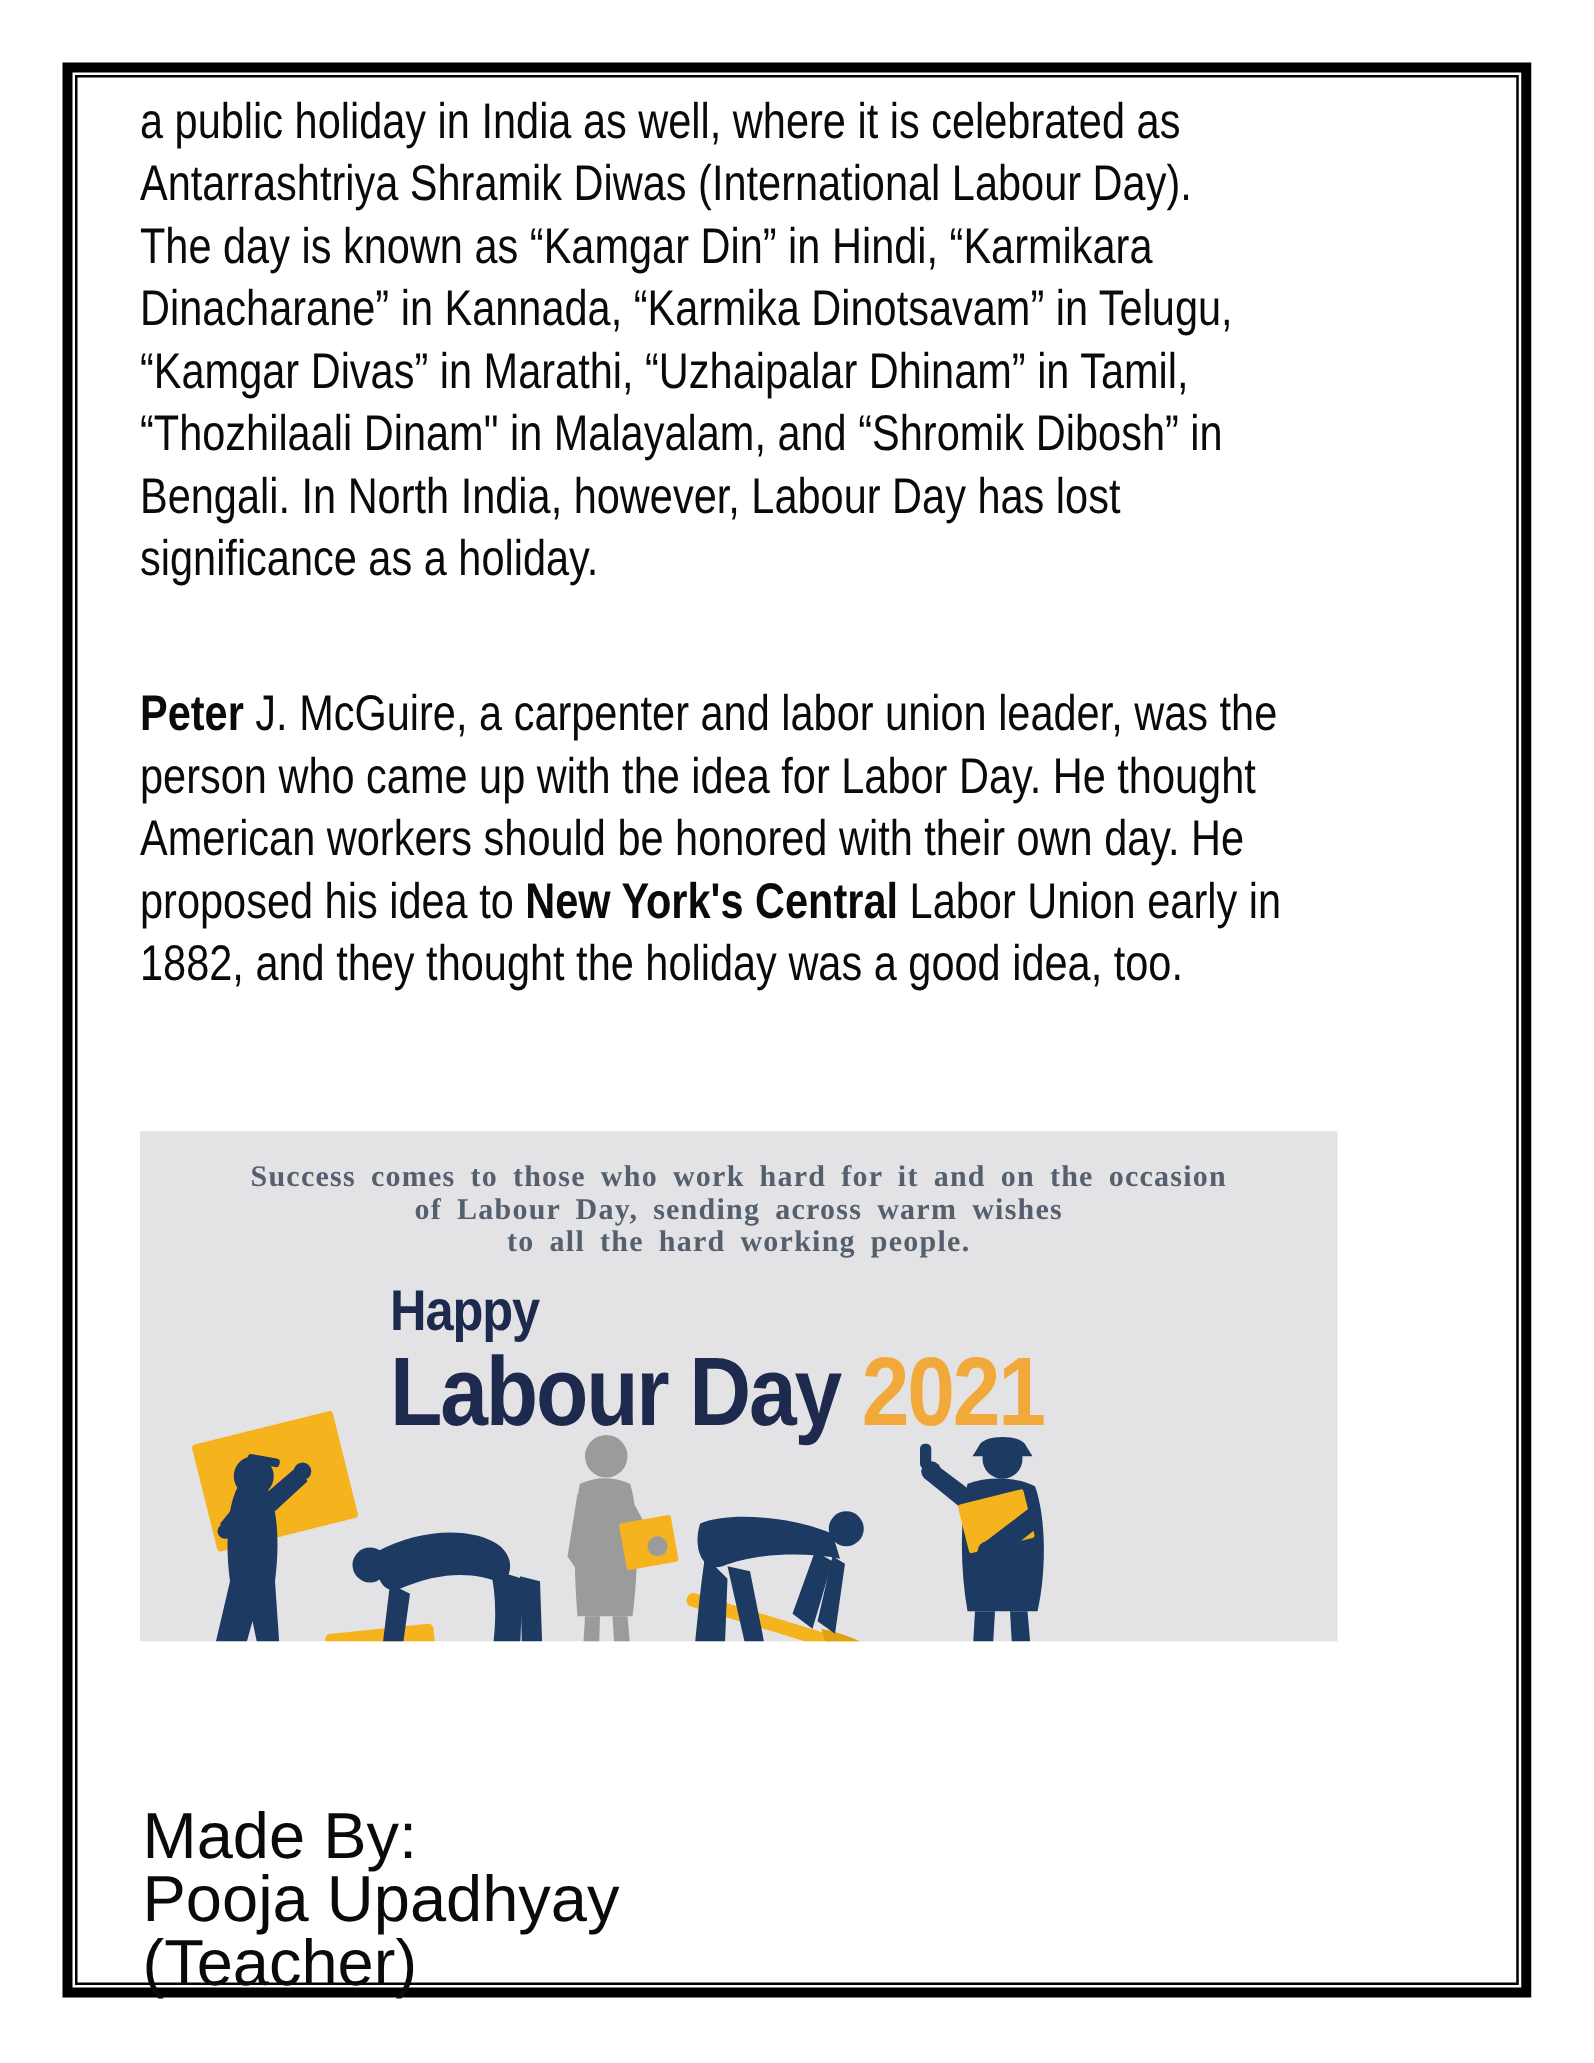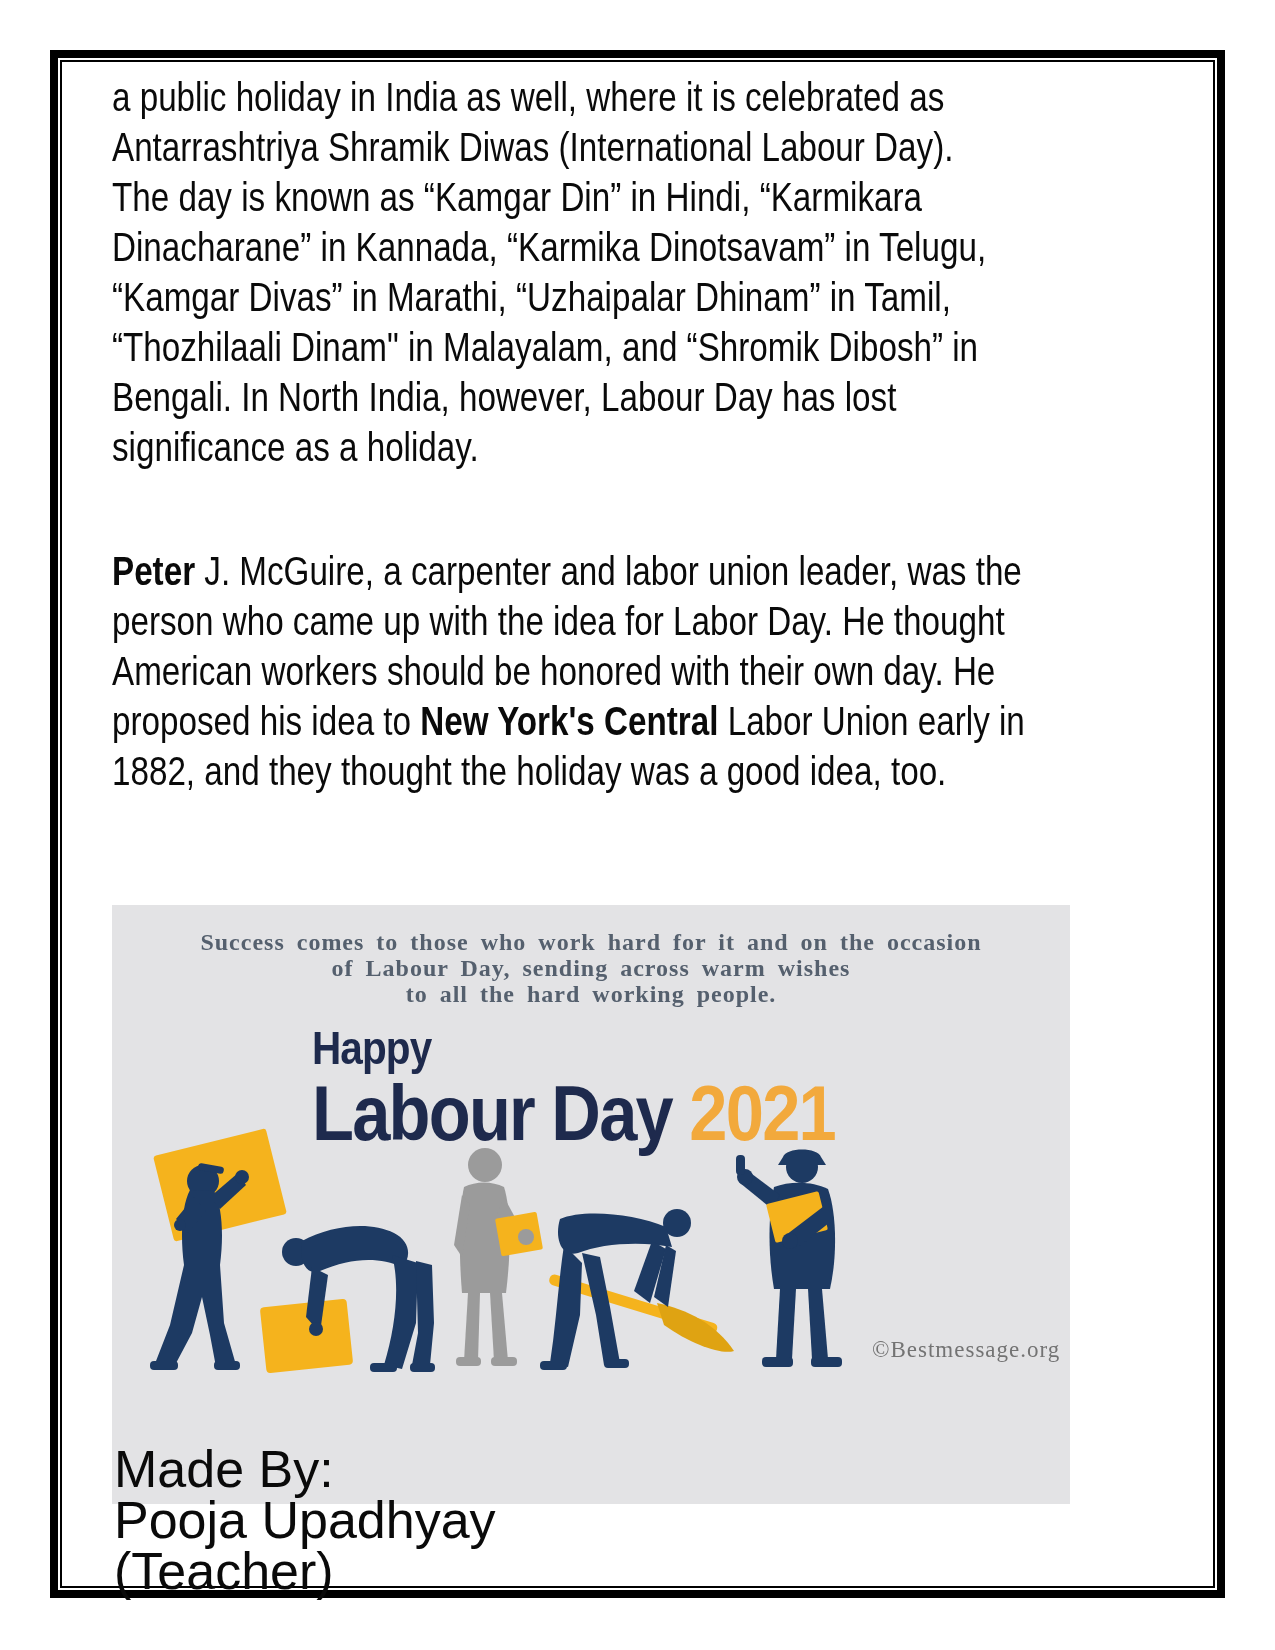"Success comes to those who" .poster { height: 599px -> 408px }
